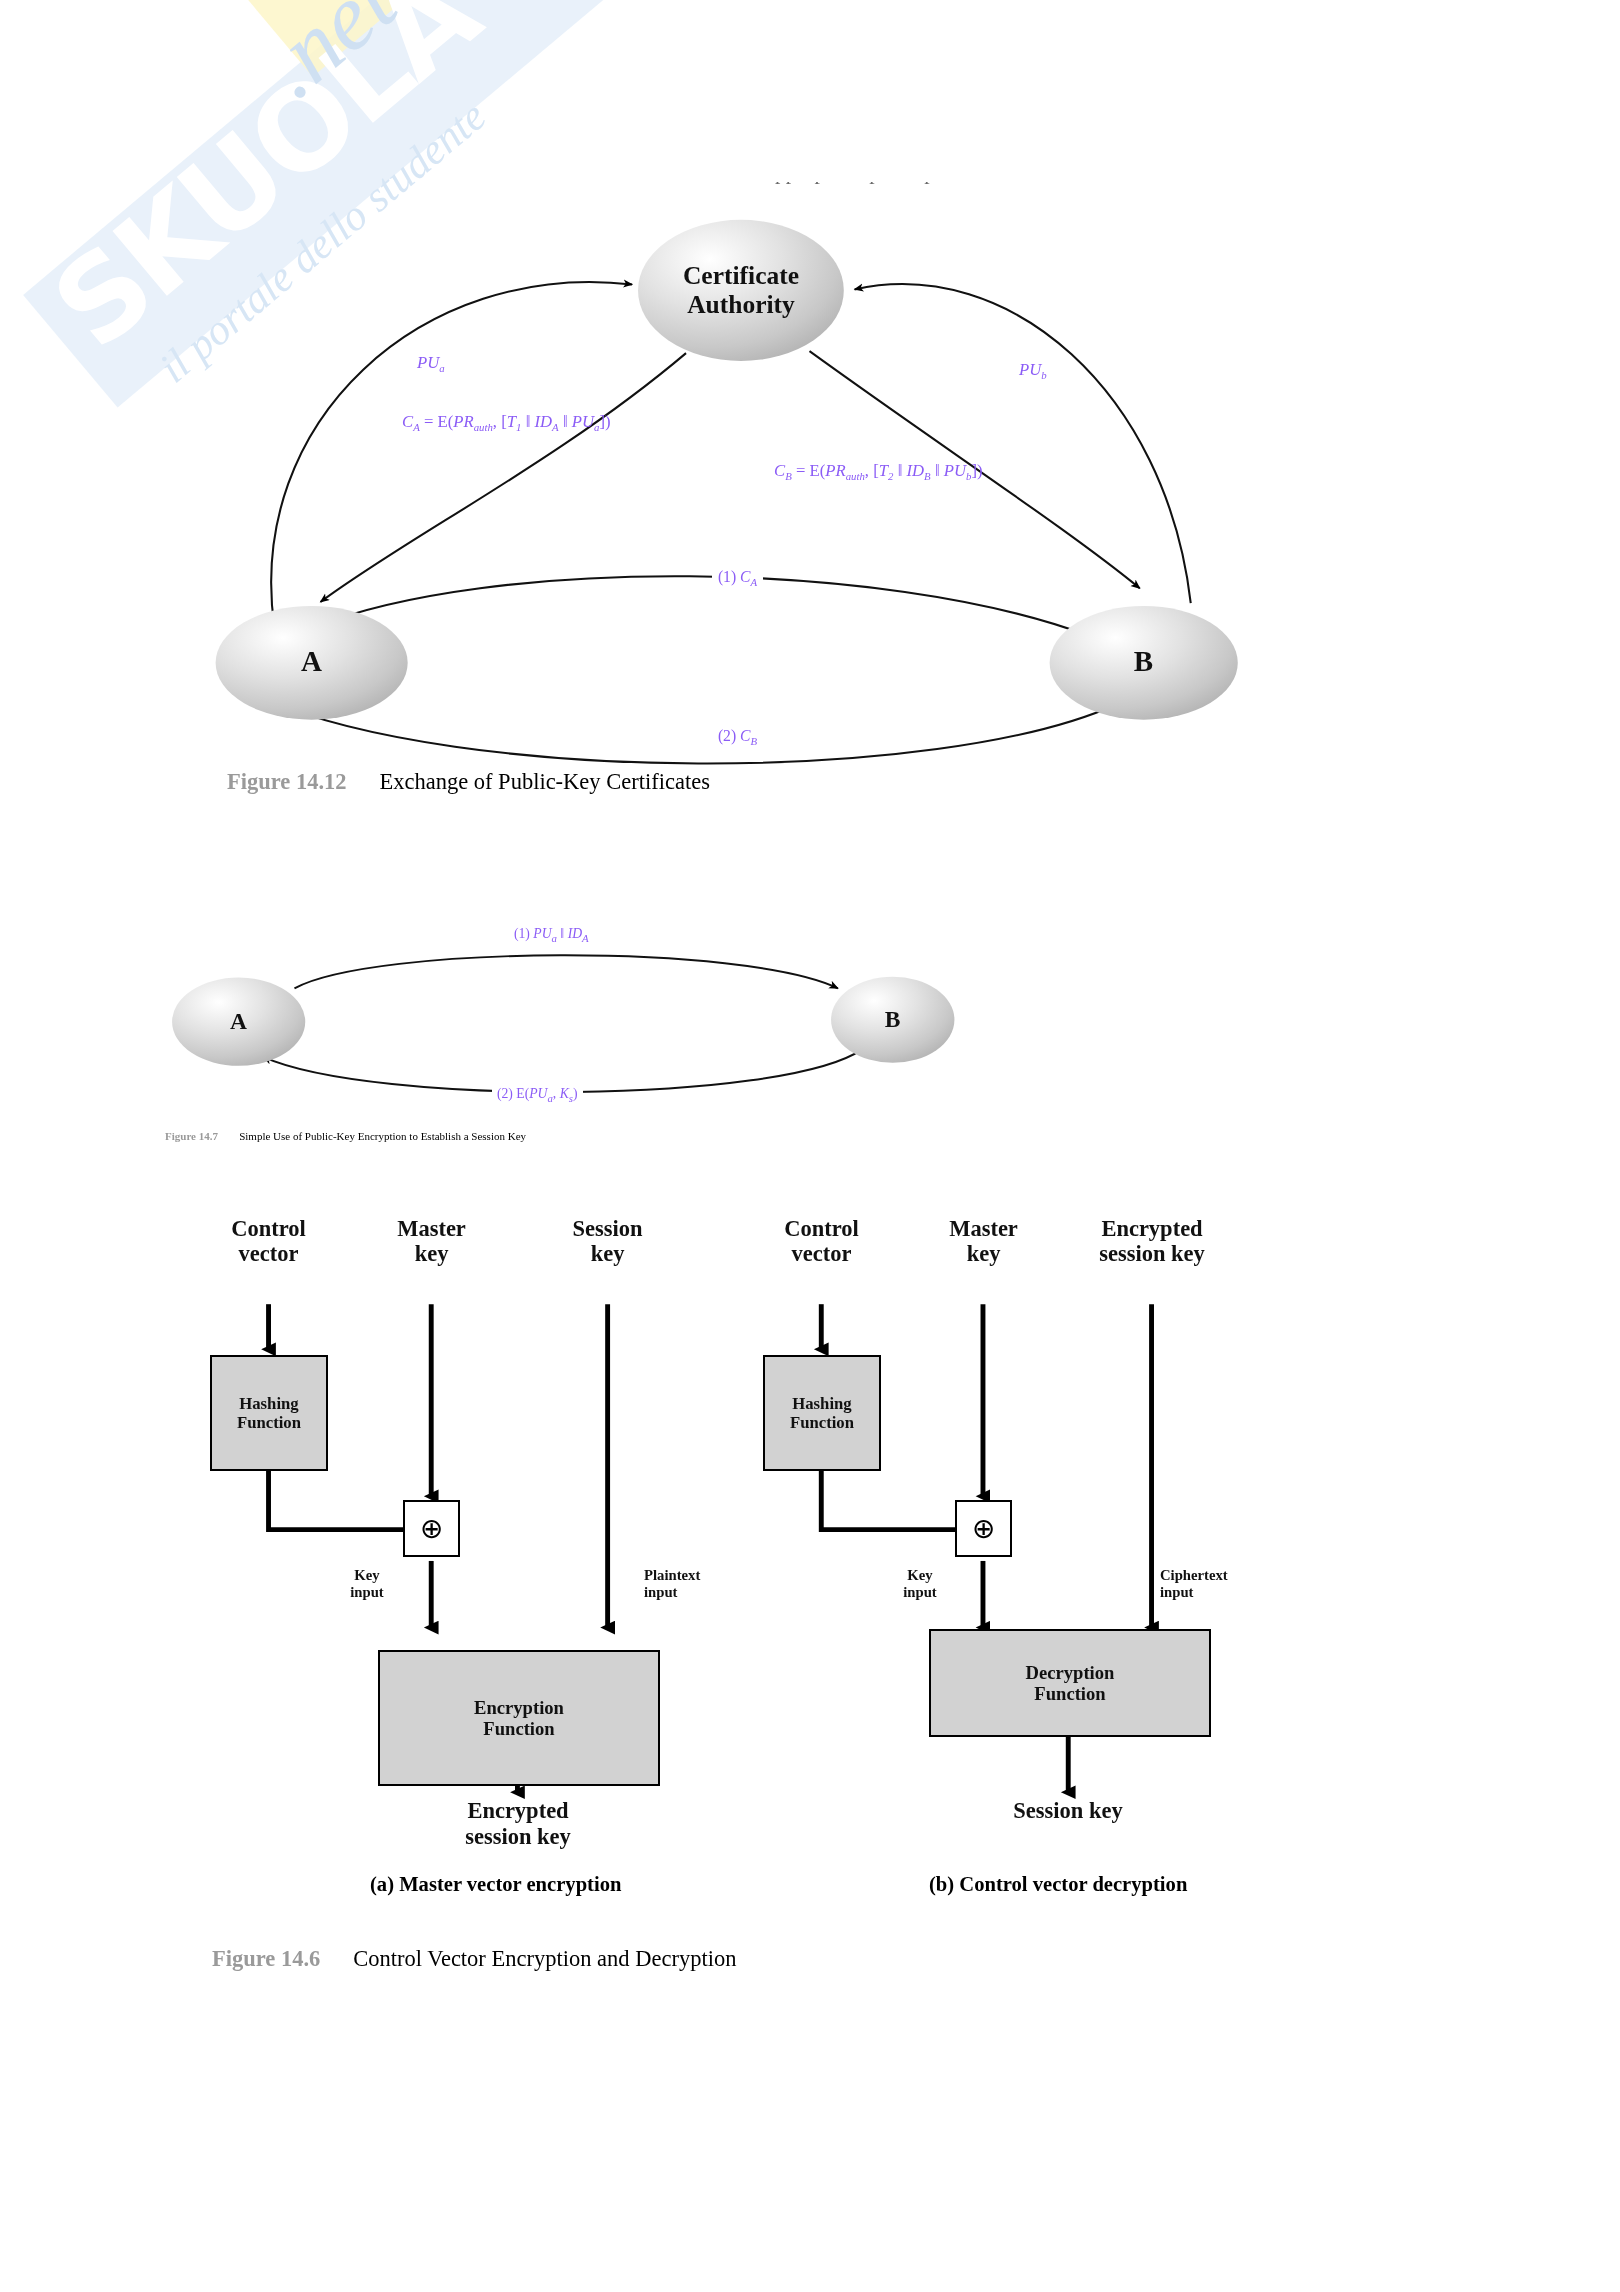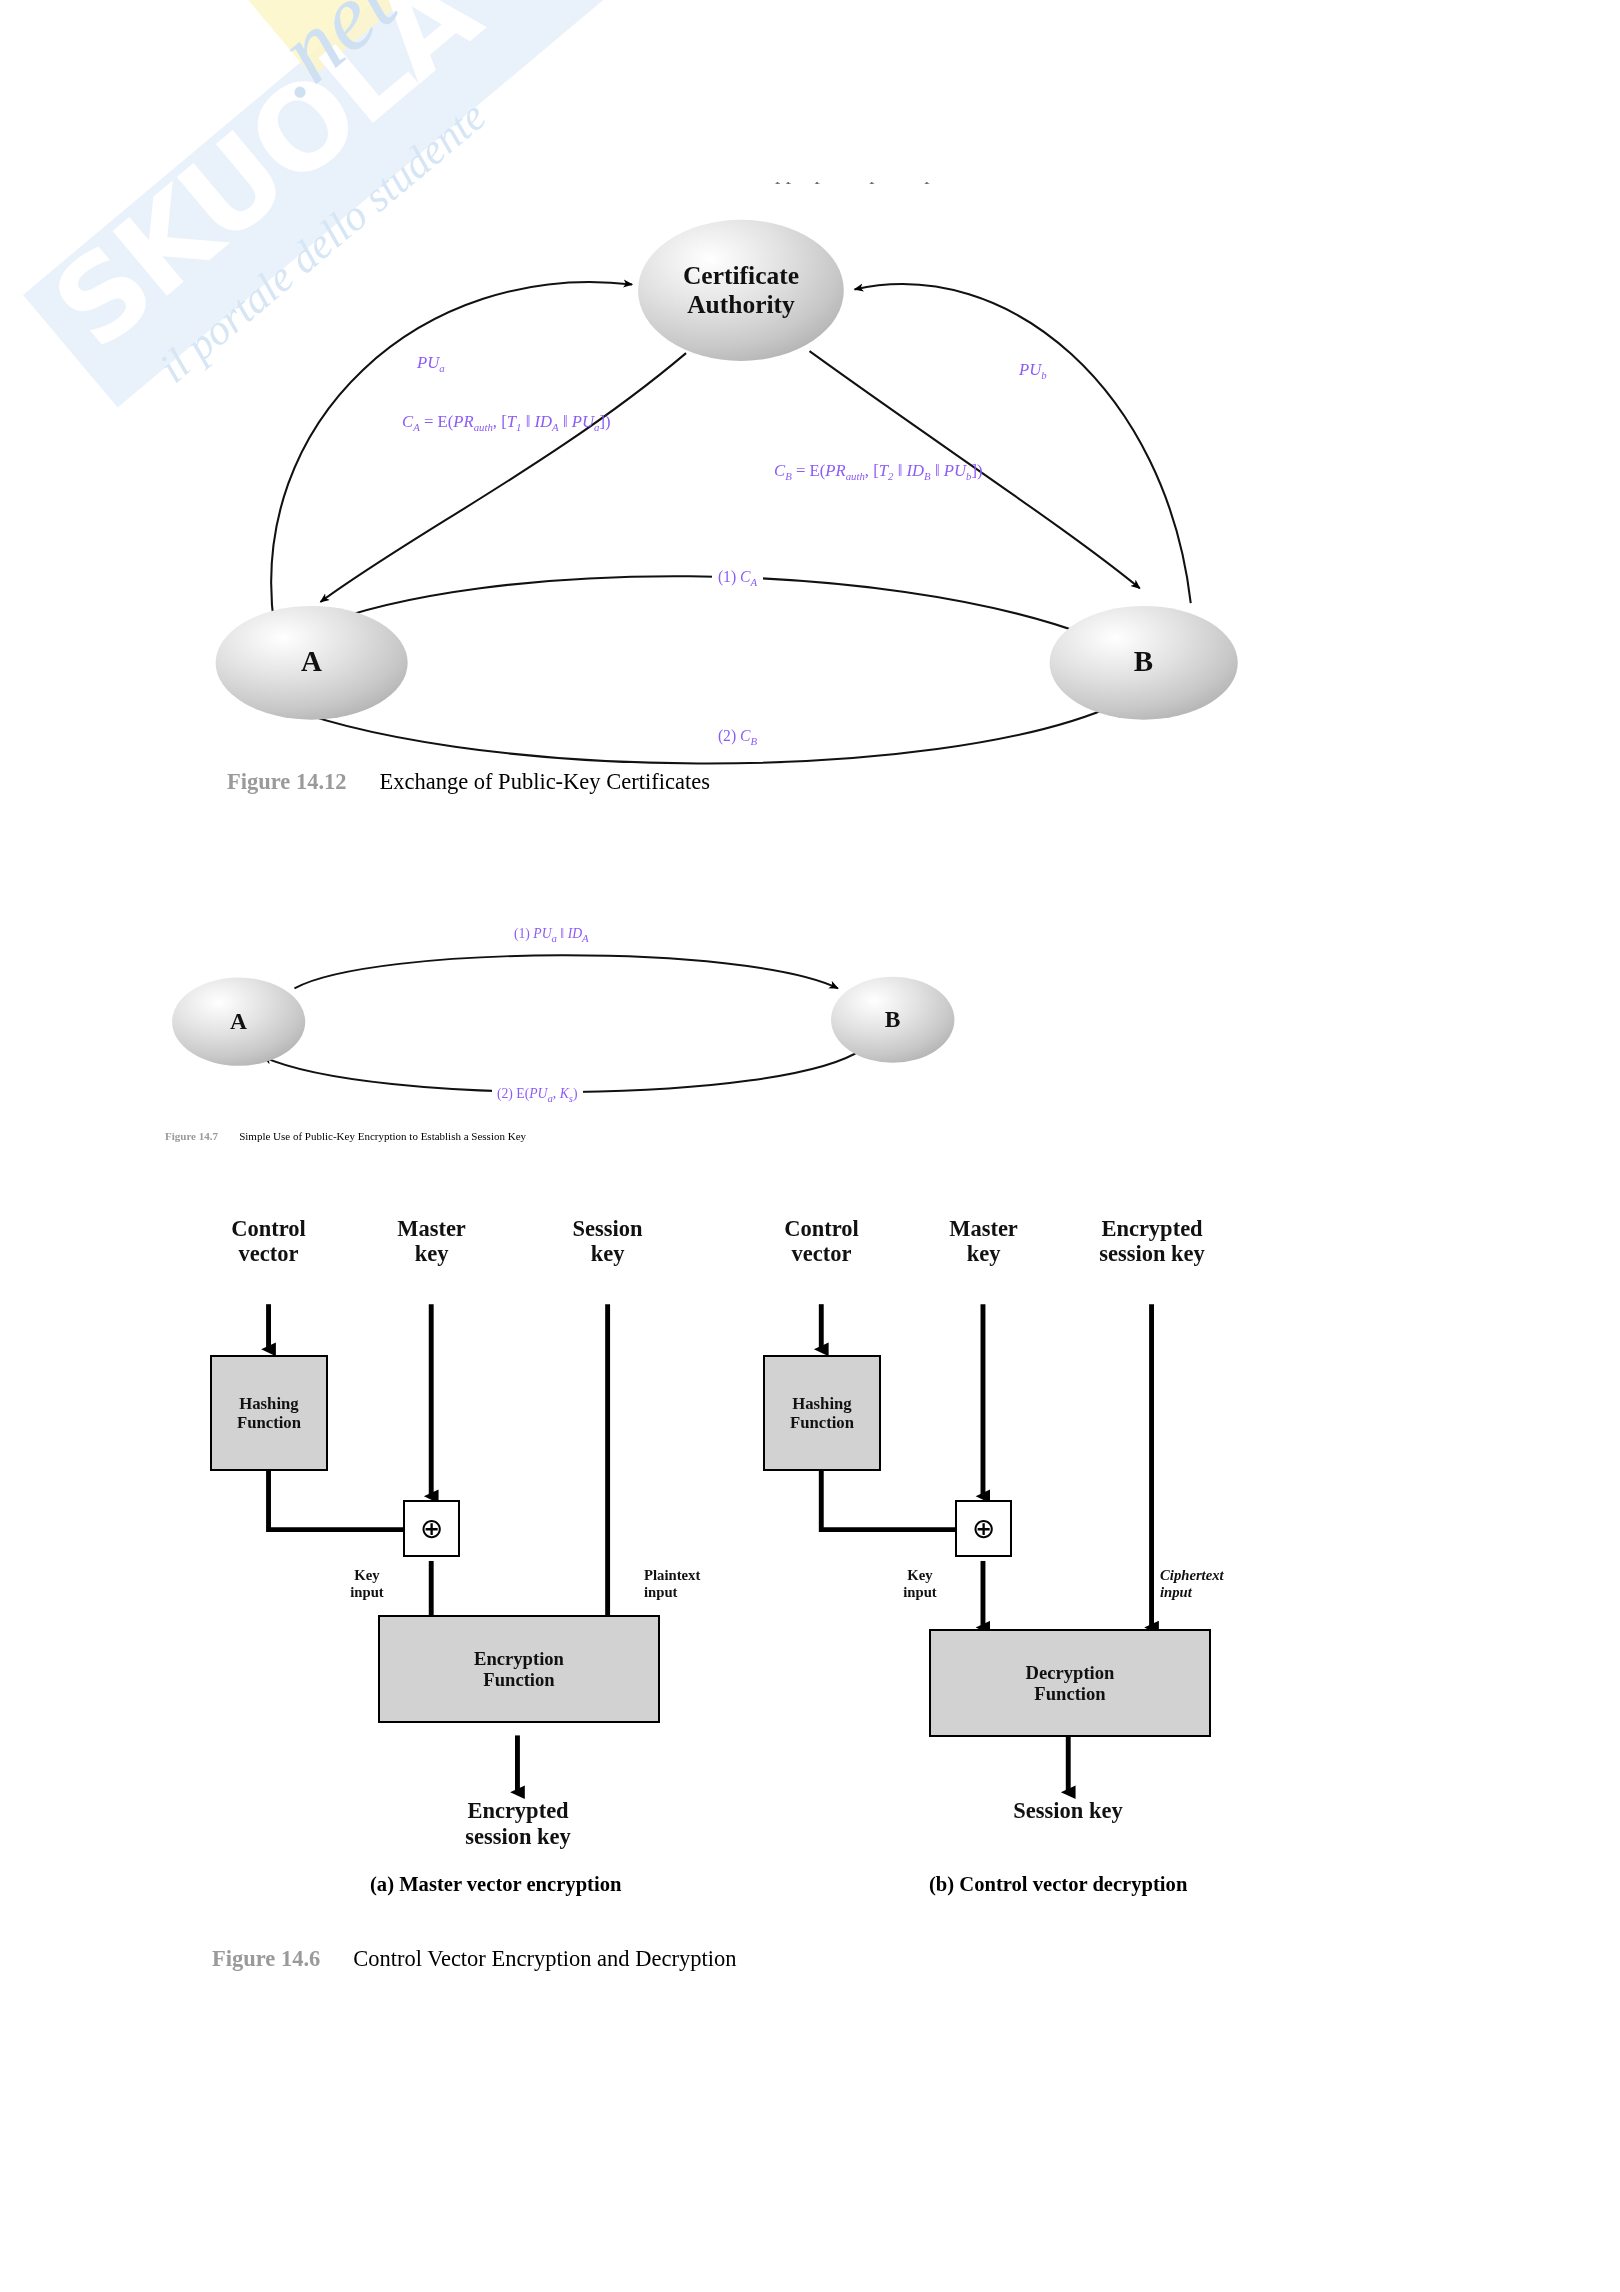"Ciphertext" div.io-lbl { font-style: italic -> none }
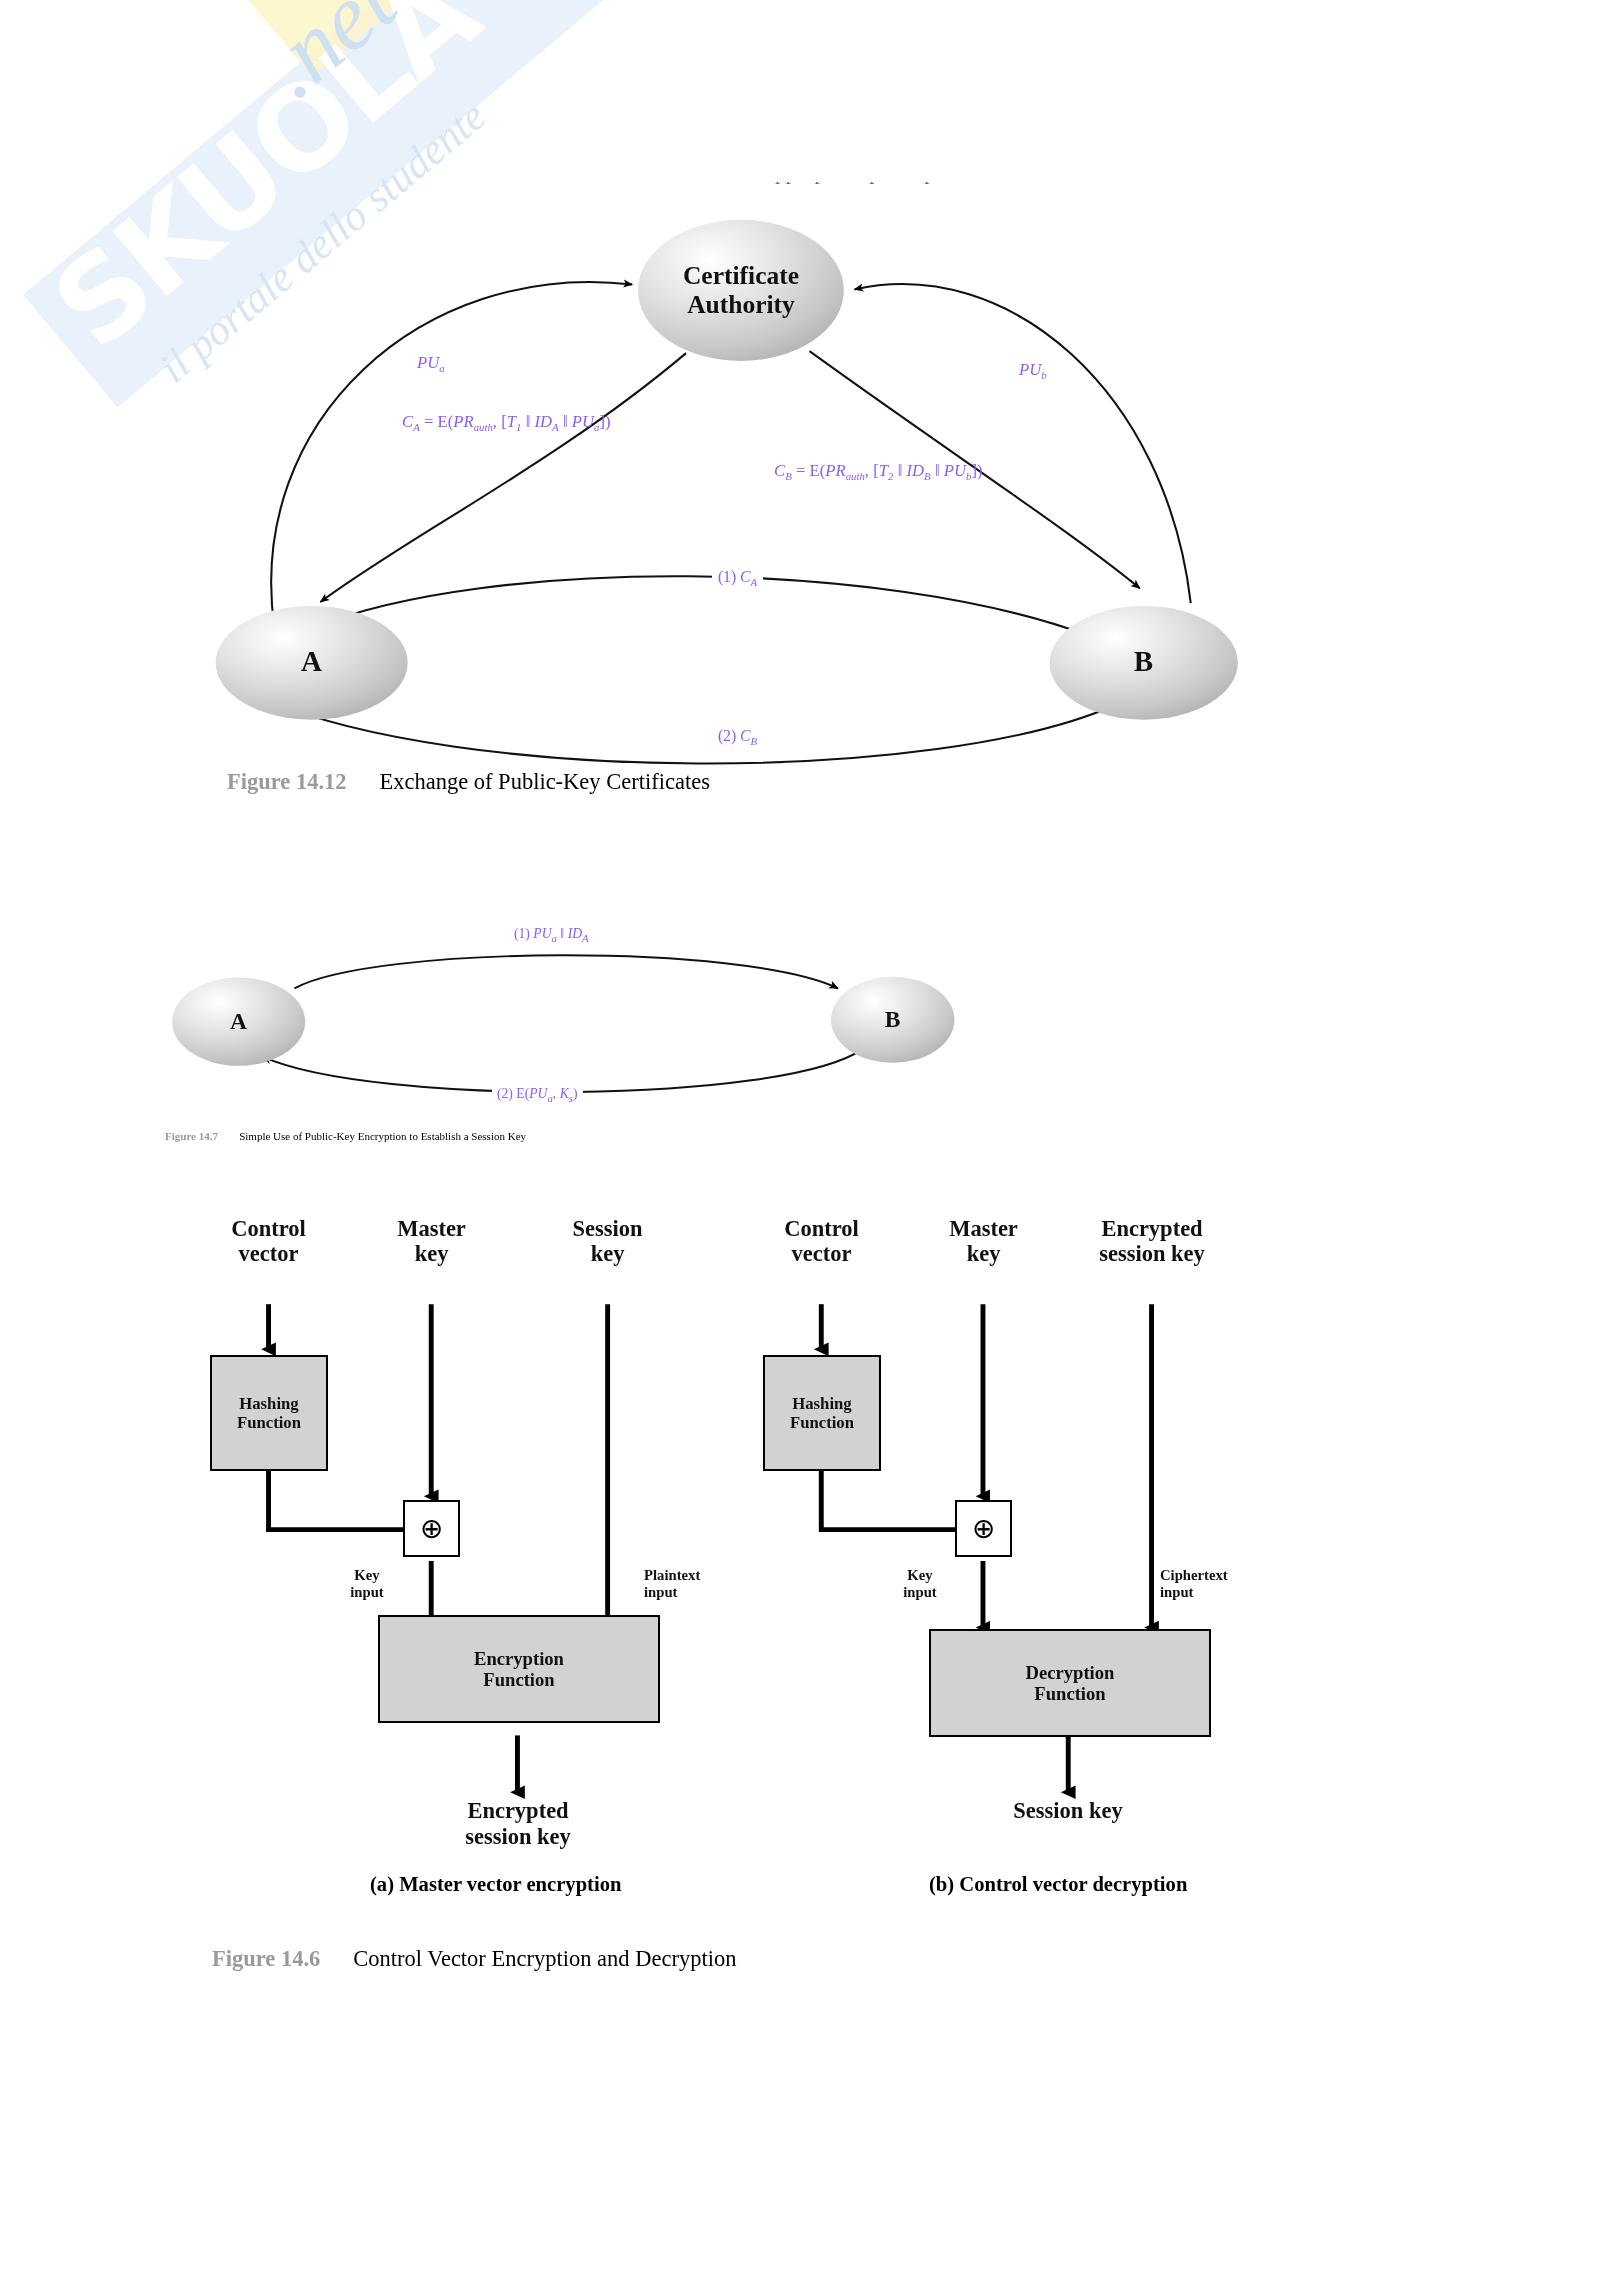"Encryption" div.box { height: 108px -> 136px; top: 409px -> 444px }
